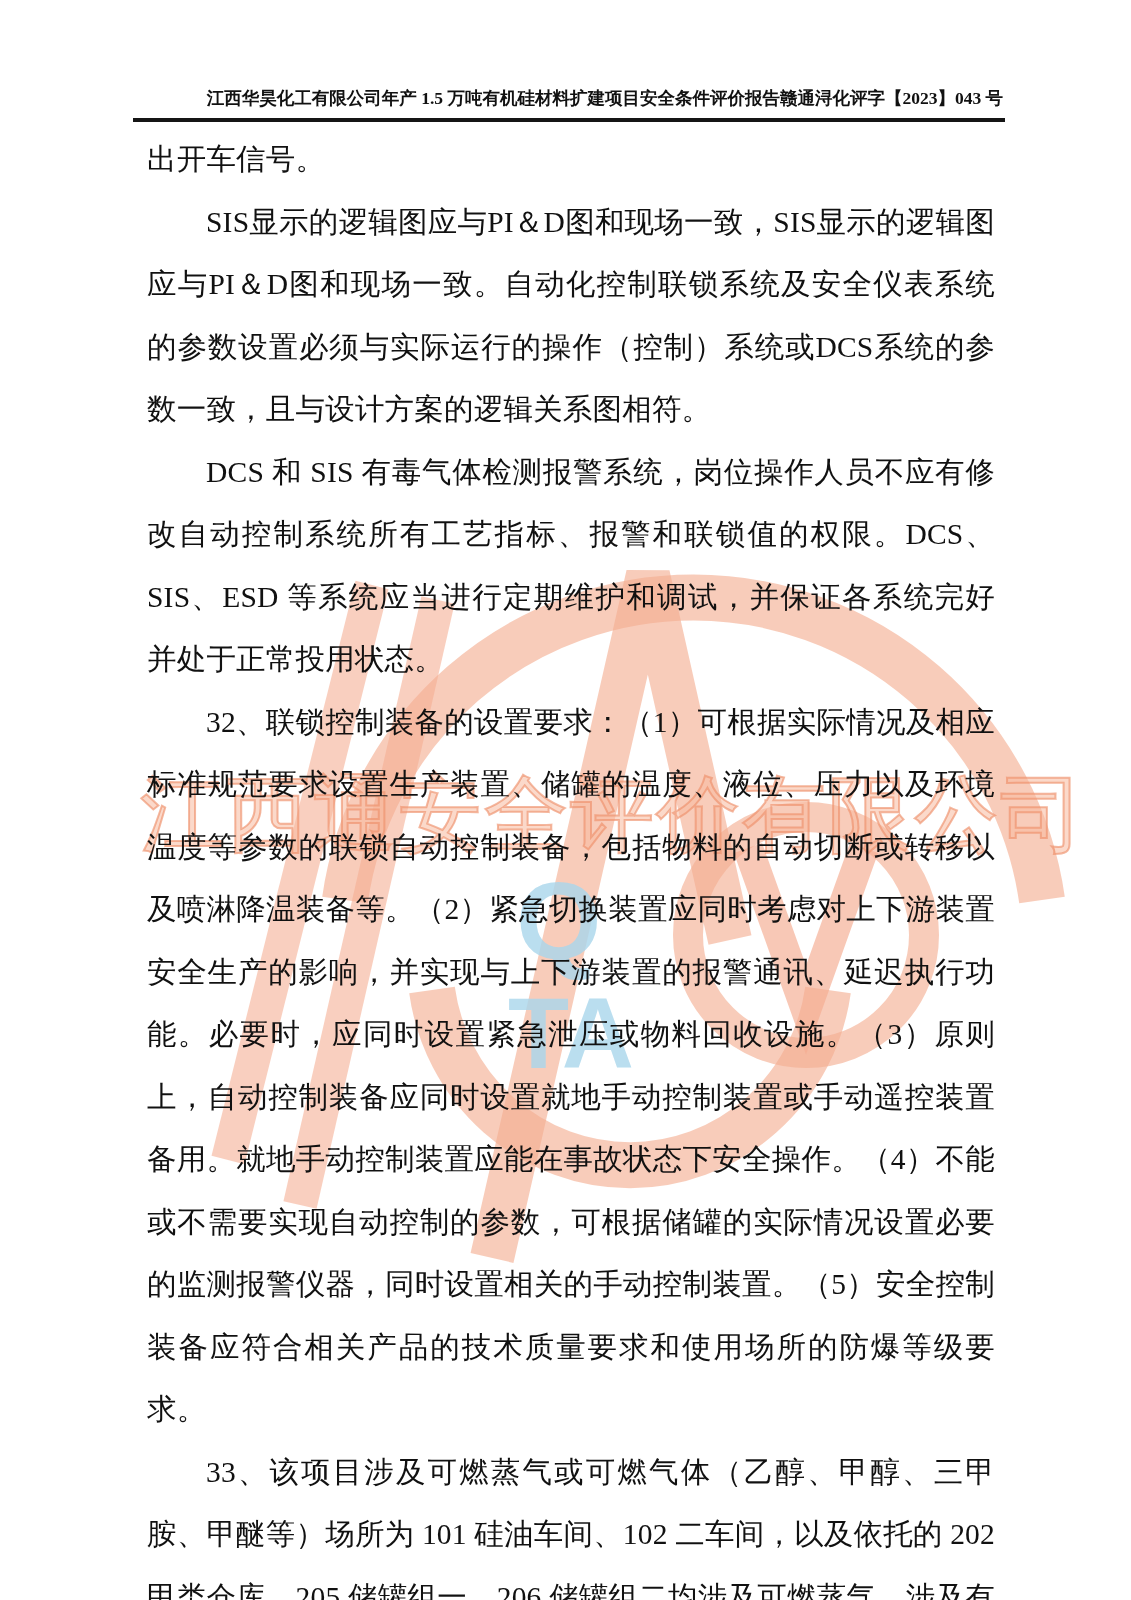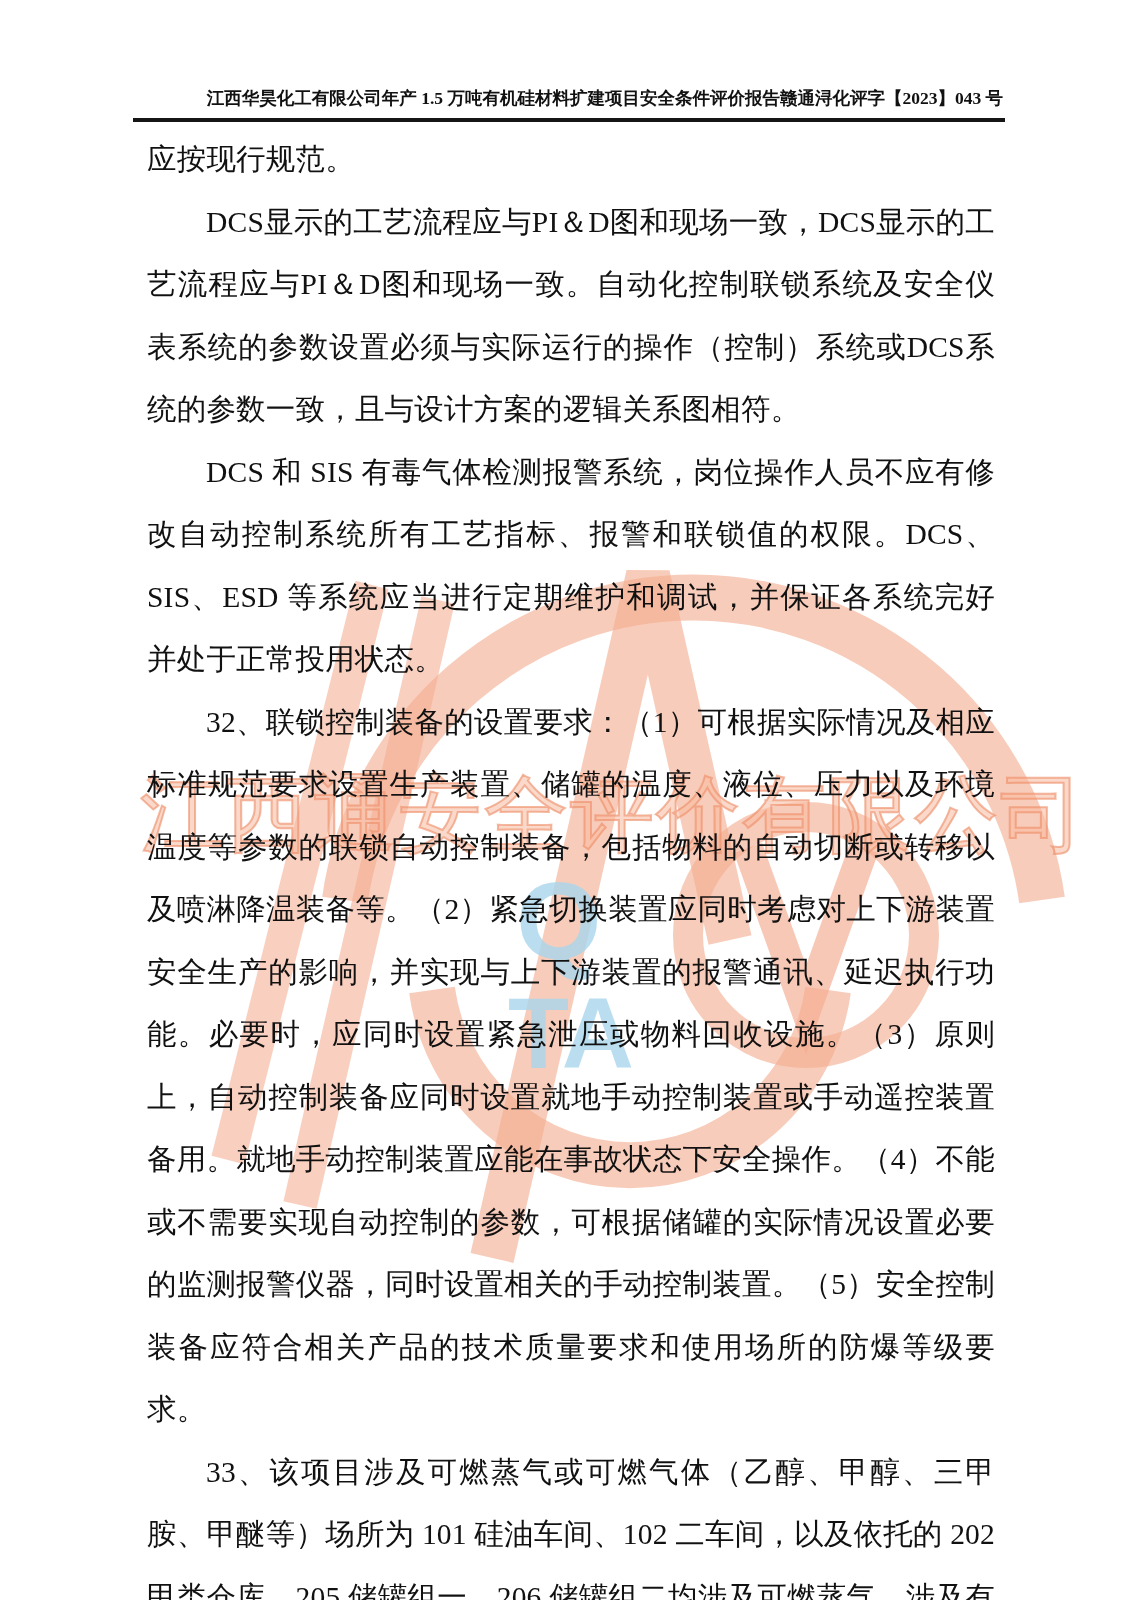"应按现行规范。" p { text: 应按现行规范 -> 出开车信号 }
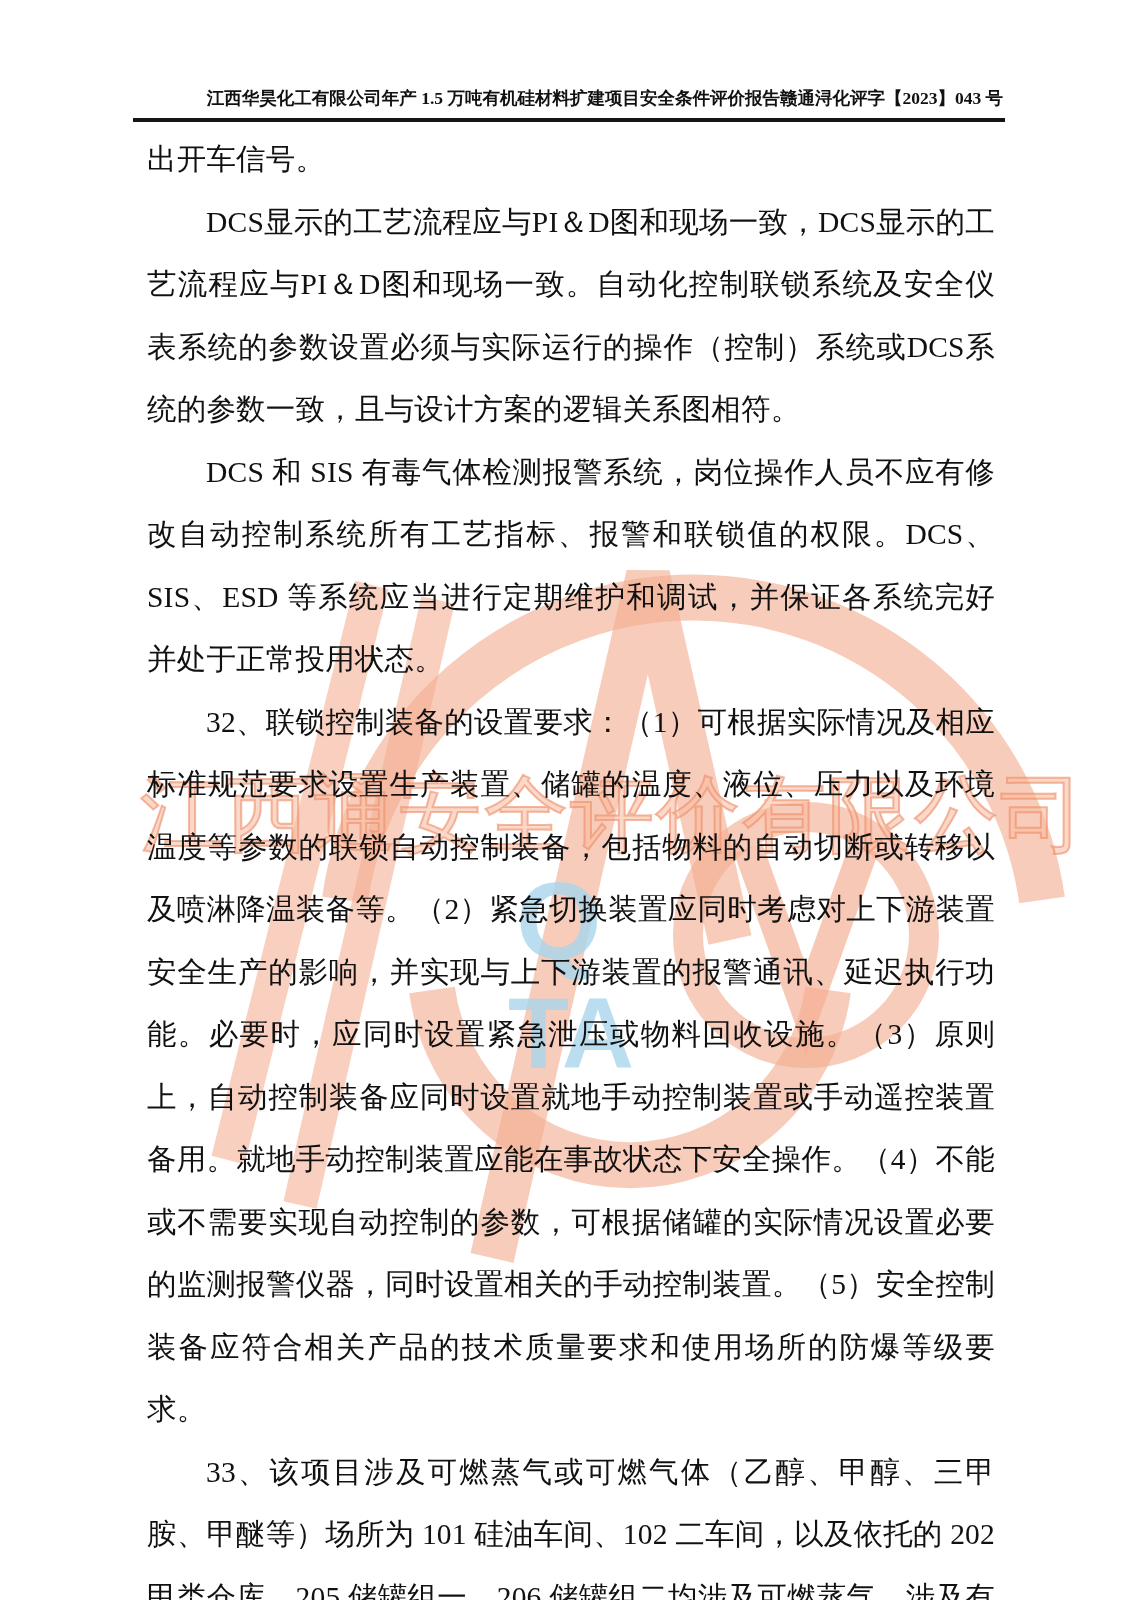"DCS显示的工艺流程应与PI＆D图和现场一致，DCS显示的工艺流程应与PI＆D图" p.indent { text: DCS显示的工艺流程应与PI＆D图和现场一致，DCS显示的工艺流程 -> SIS显示的逻辑图应与PI＆D图和现场一致，SIS显示的逻辑图 }
